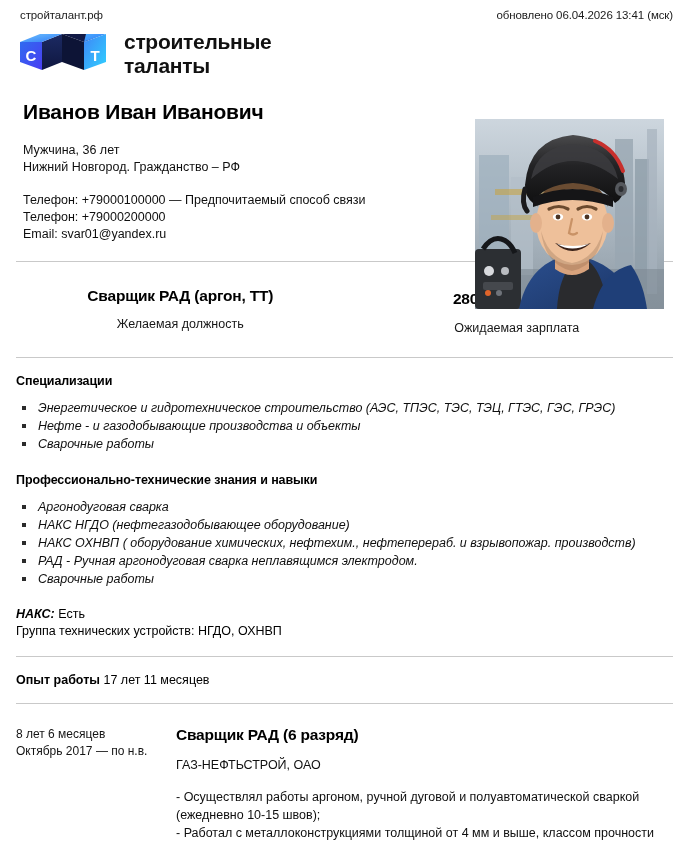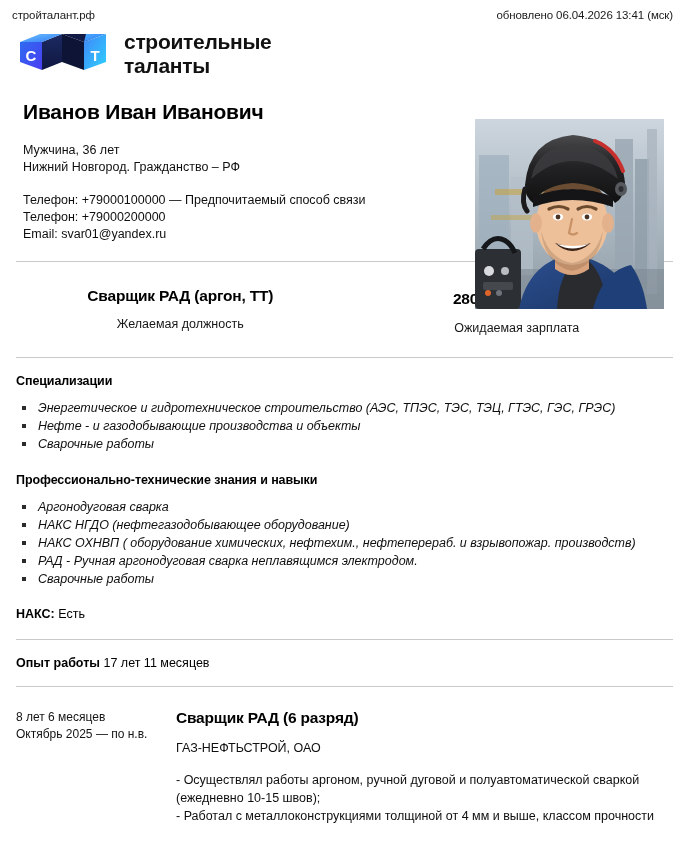"стройталант.рф" .topbar { padding: 9px 14px 0 12px -> 9px 14px 0 20px }
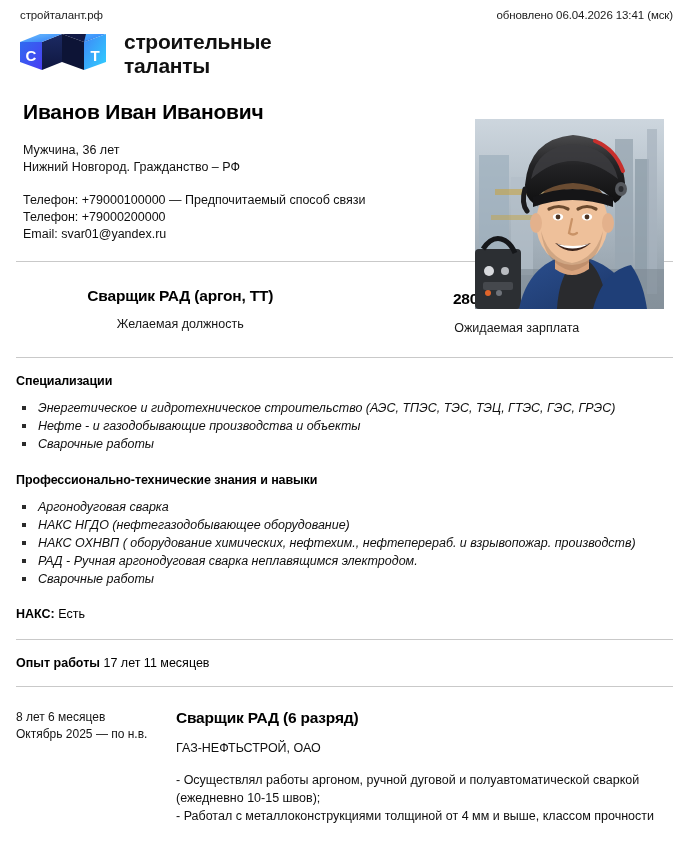"НАКС:" .naks-line b { font-style: none -> italic }
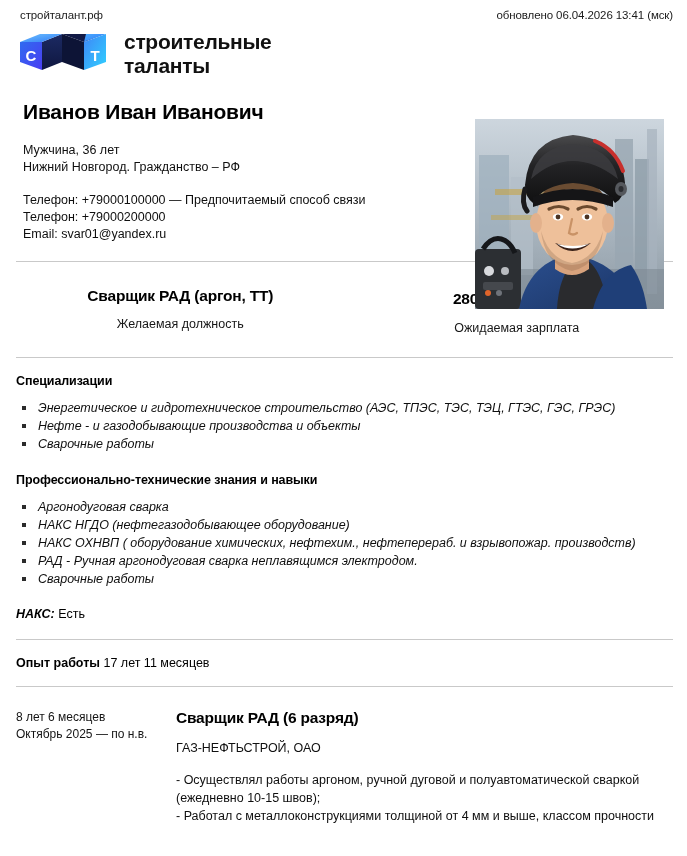"Группа технических устройств: НГДО," div.naks-line { html: none -> <div>Группа технических устройств: НГДО, ОХНВП</div> }
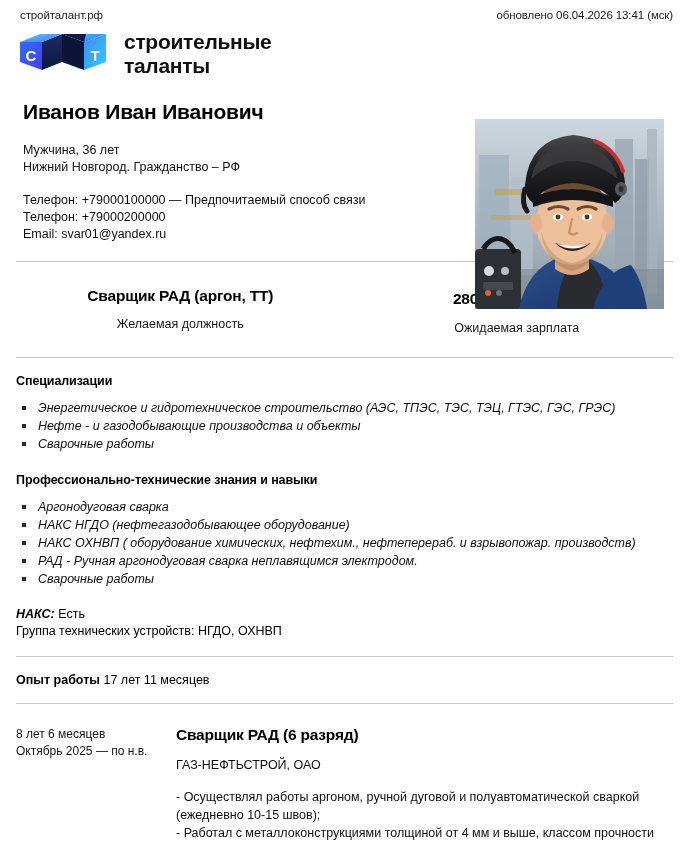"Октябрь 2025 — по н.в." div { text: 2025 -> 2017 }
